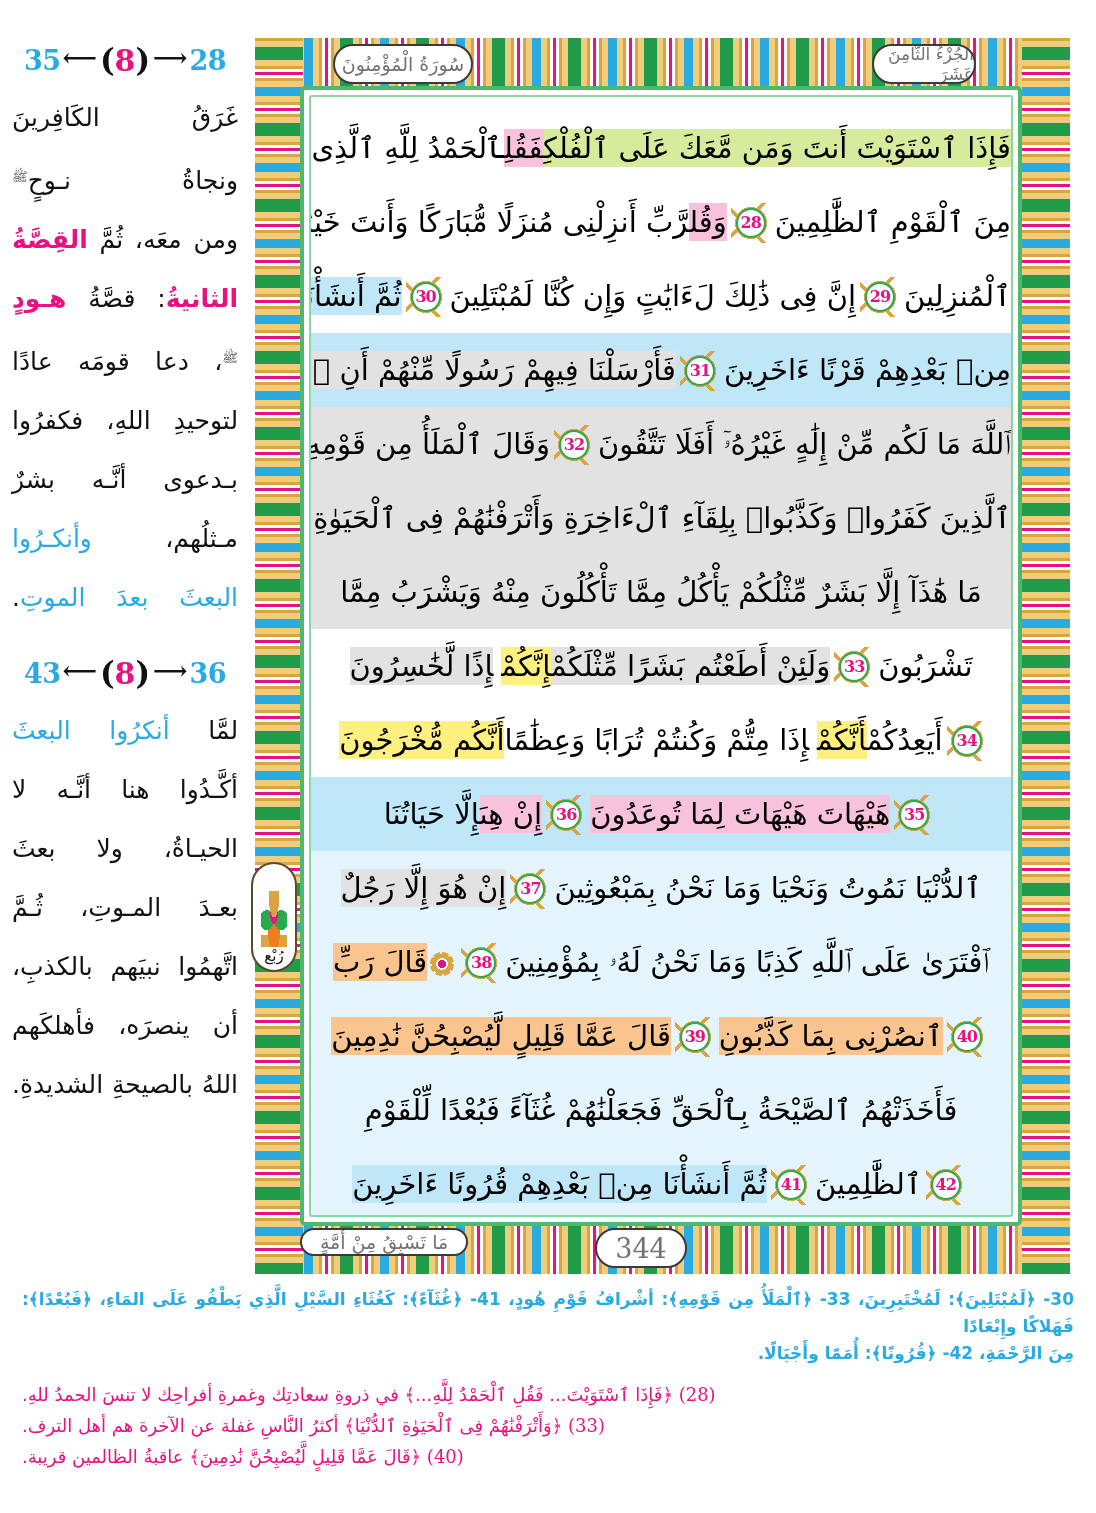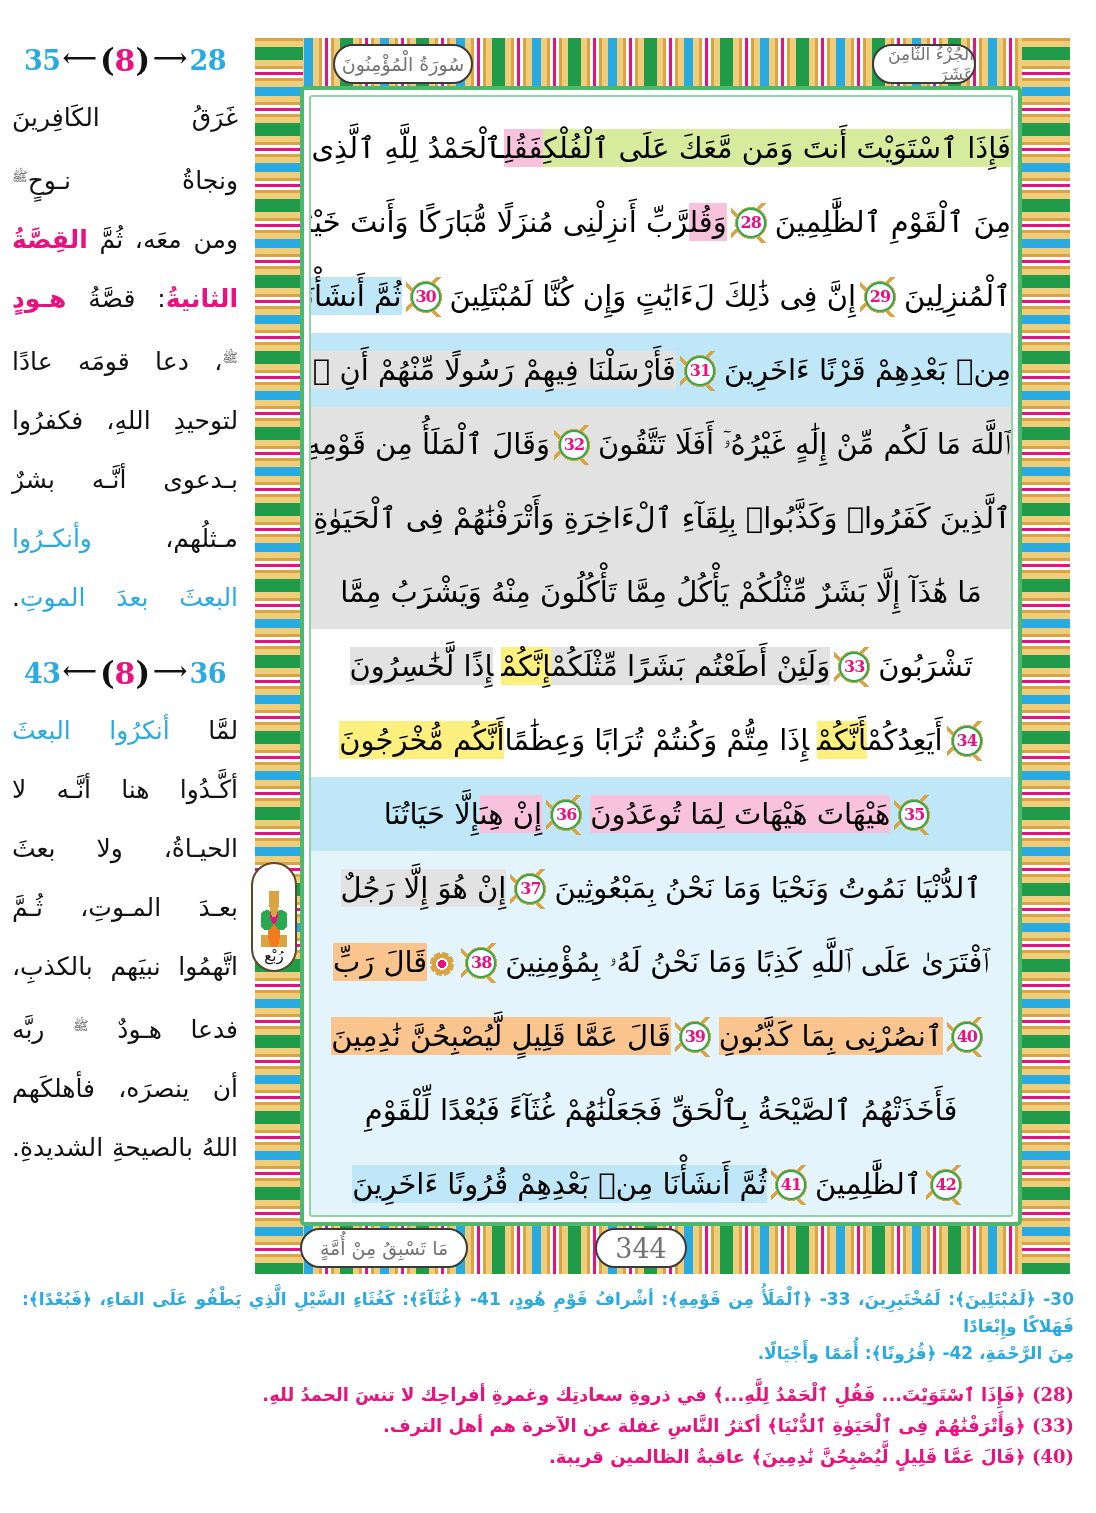"فدعا هـودٌ ﷺ ربَّه" div { html: <div><span>فدعا هـودٌ </span><span>ﷺ</span><span> ربَّه</span></div> -> none }
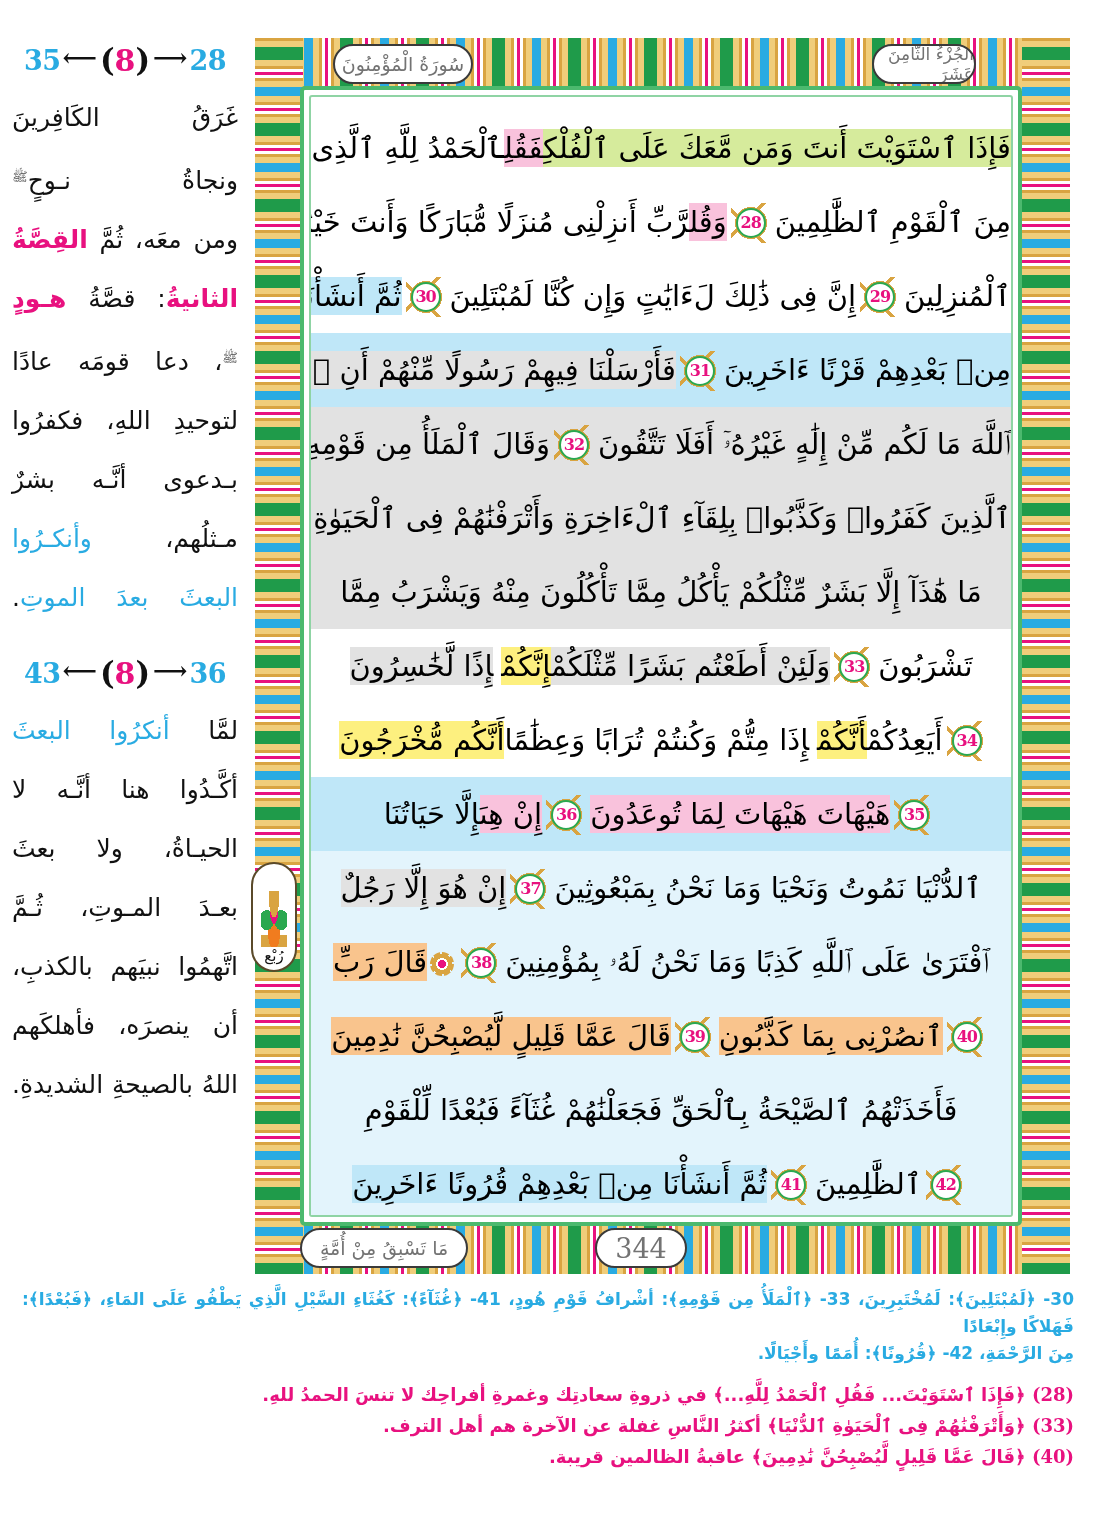"مَا تَسْبِقُ مِنْ أُمَّةٍ" #cart-foot { height: 40px -> 28px }
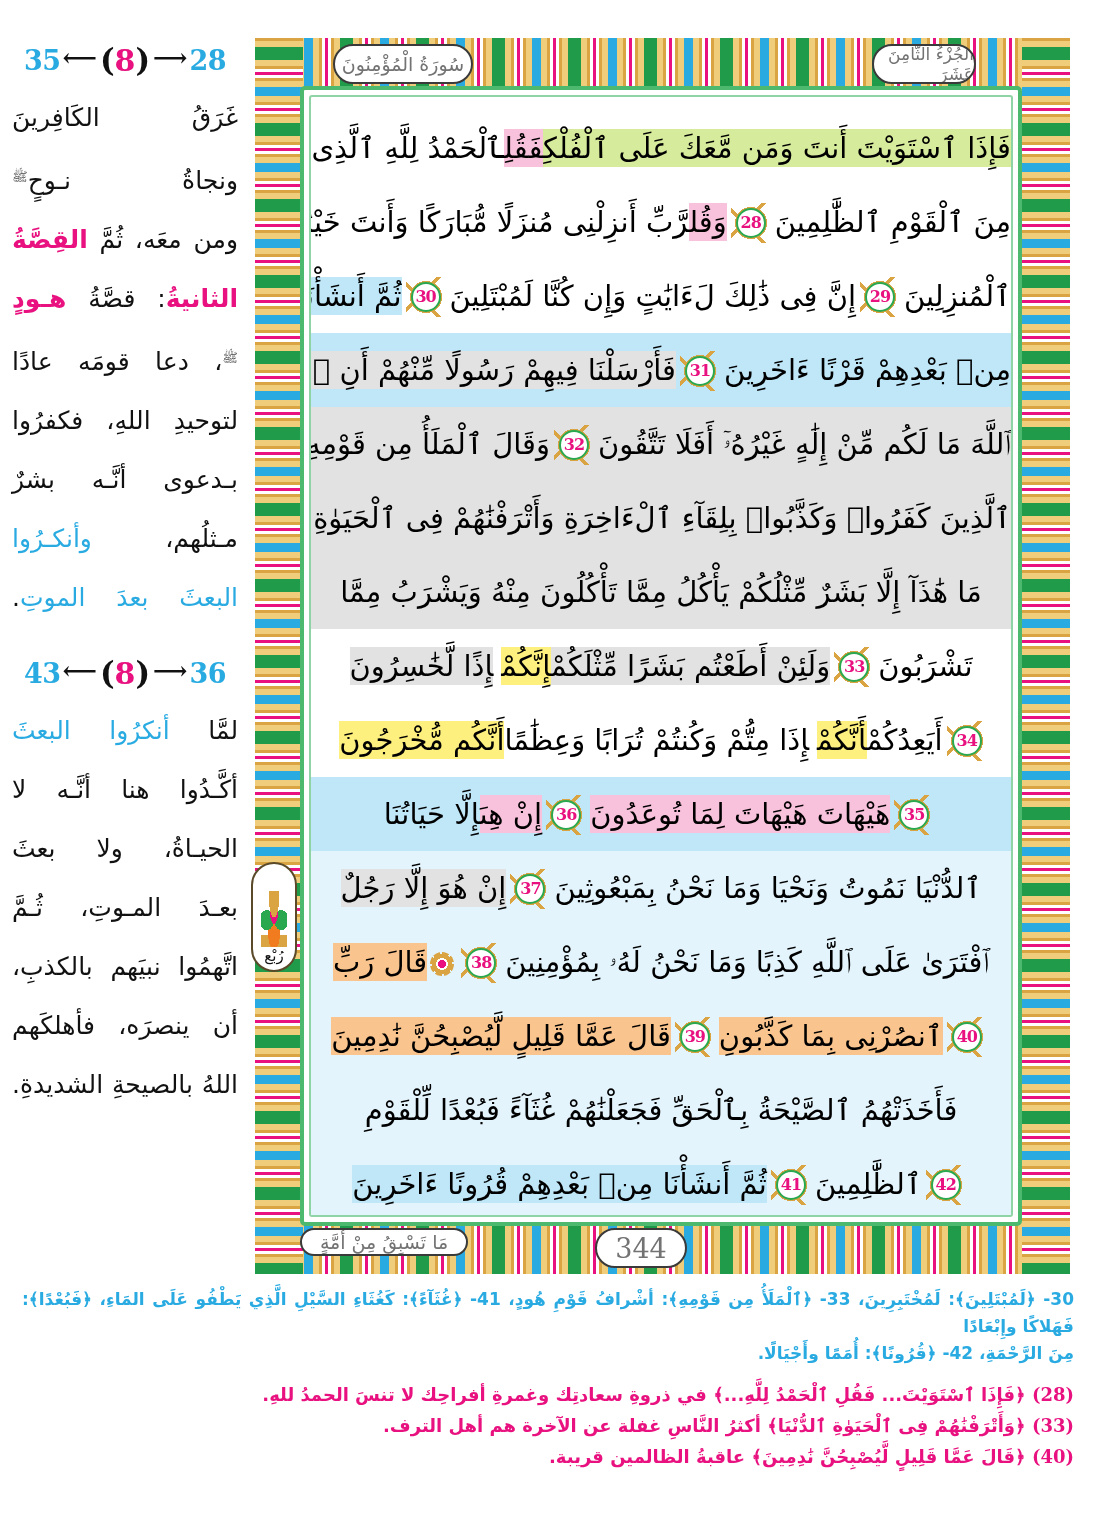"(28) ﴿فَإِذَا ٱسْتَوَيْتَ... فَقُلِ" .fn-pink { font-weight: bold -> normal; text-align: right -> left }
